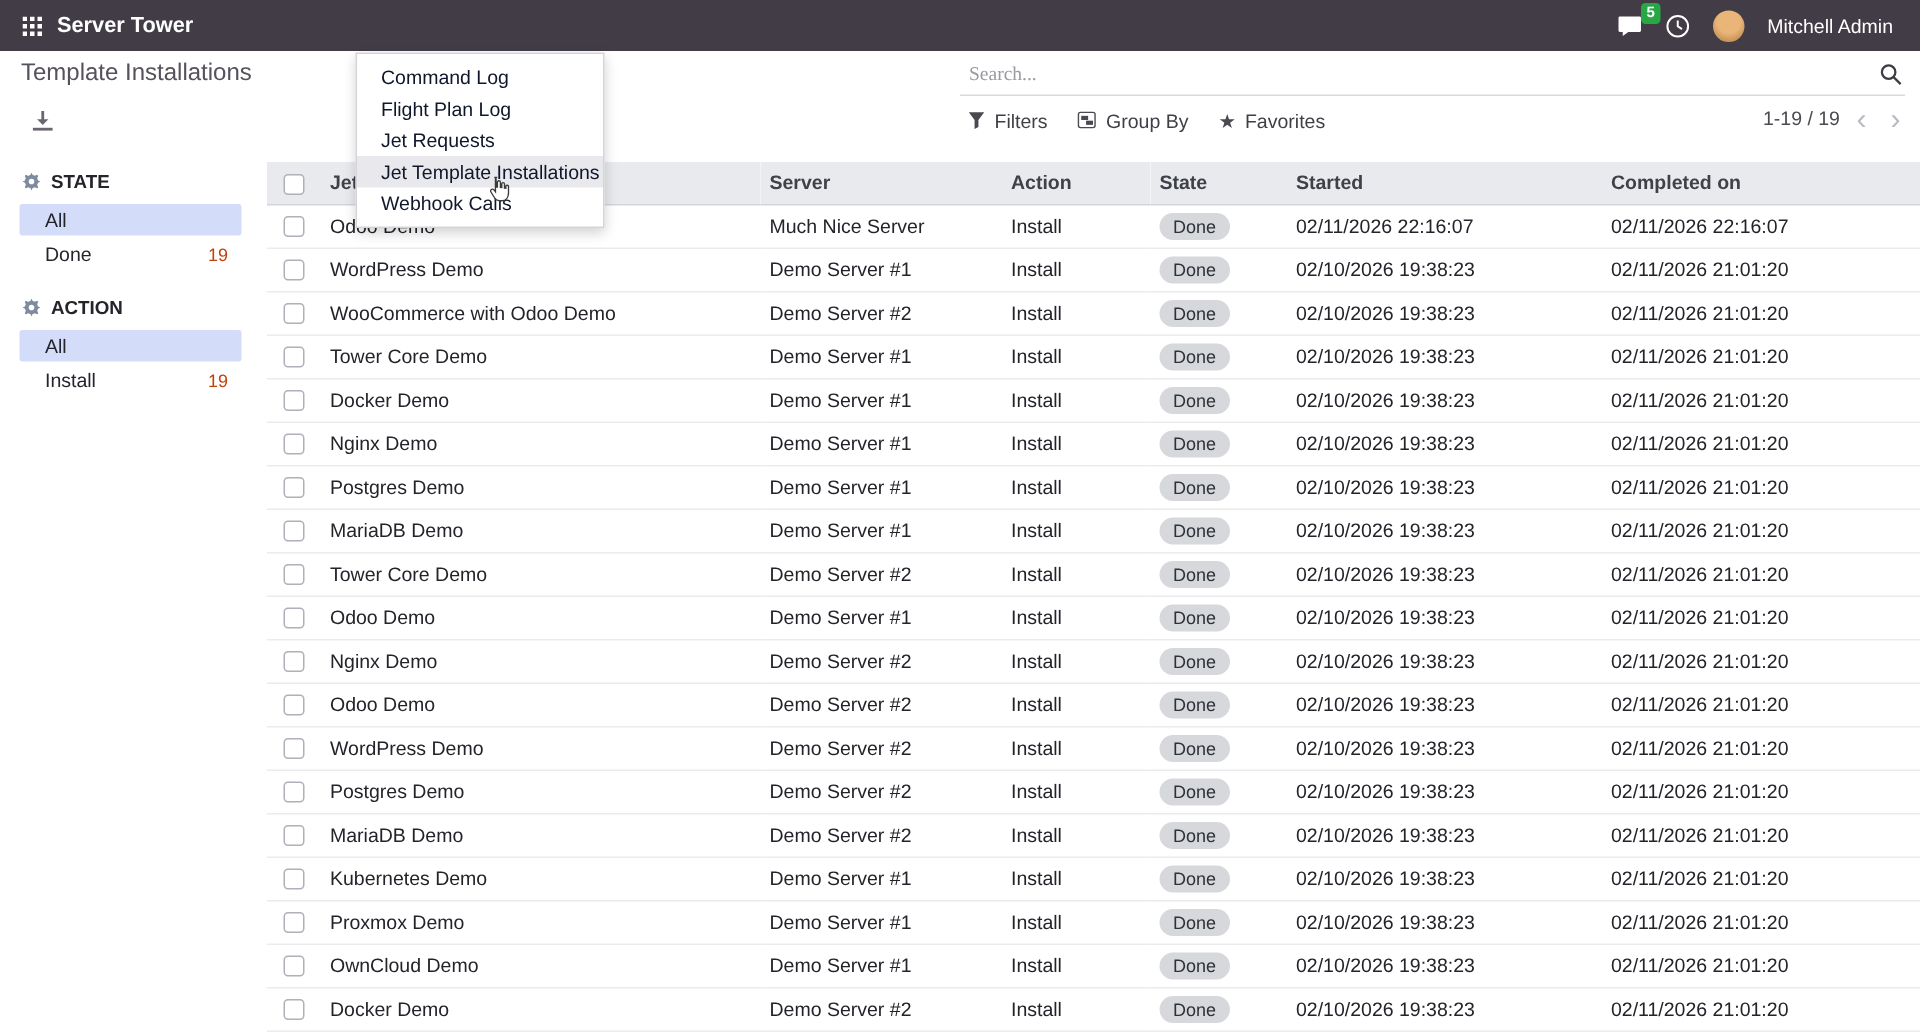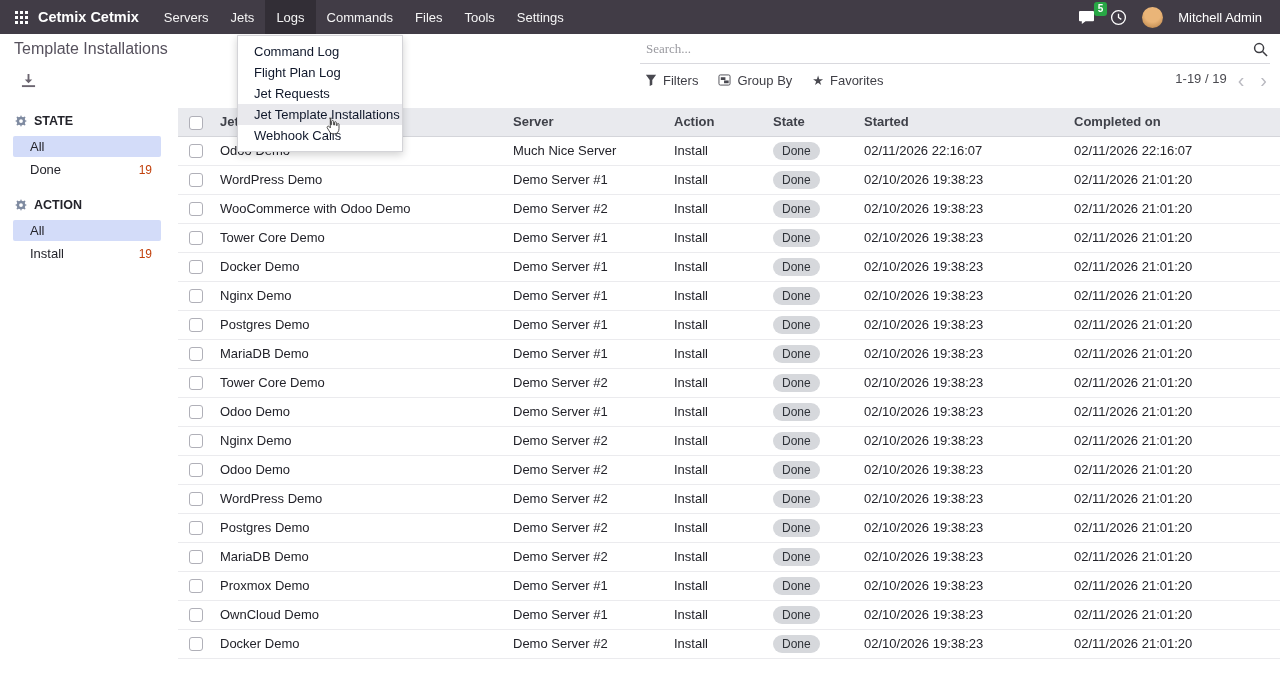"Cetmix Cetmix" span.brand { text: Cetmix Cetmix -> Server Tower }
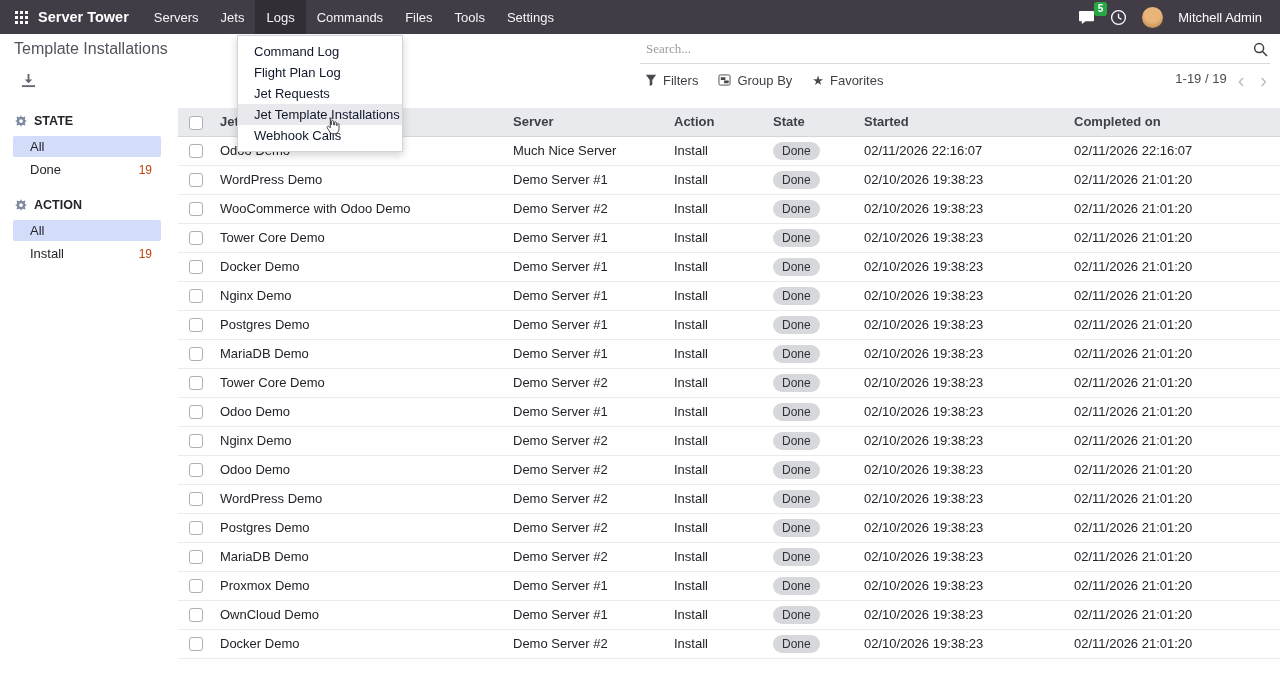"Servers" nav.topnav { html: <nav> <span>Servers</span> <span>Jets</span> <span>Logs</span> <span>Commands</span> <span>Files</span> <span>Tools</span> <span>Settings</span> </nav> -> none }
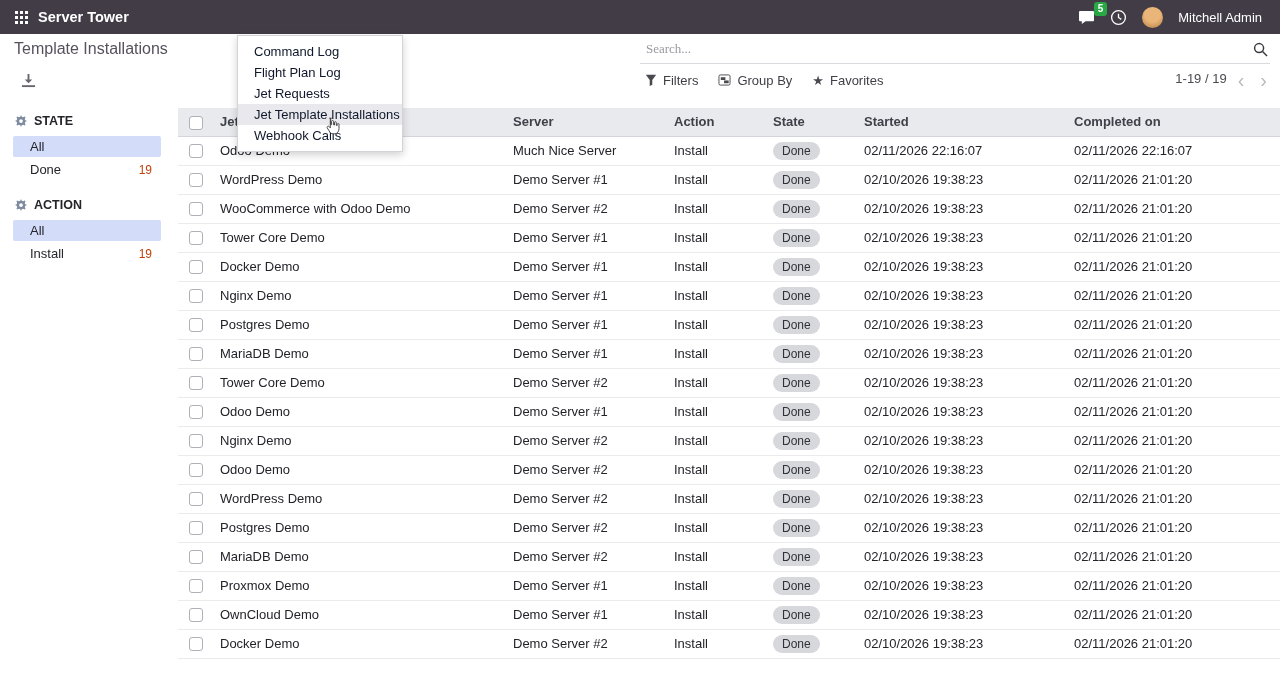"Kubernetes Demo" tr { html: none -> <tr> <td><input></td> <td>Kubernetes Demo</td> <td>Demo Server #1</td> <td>Install</td> <td><span>Done</span></td> <td>02/10/2026 19:38:23</td> <td>02/11/2026 21:01:20</td> </tr> }
